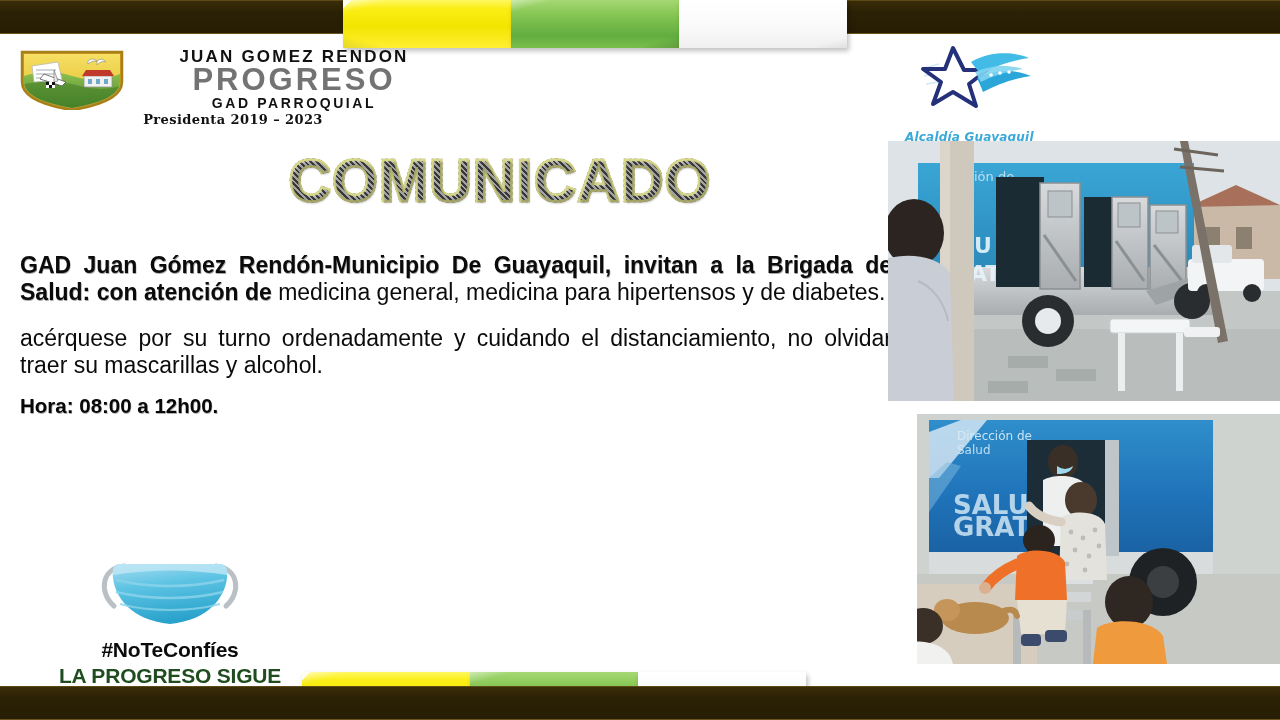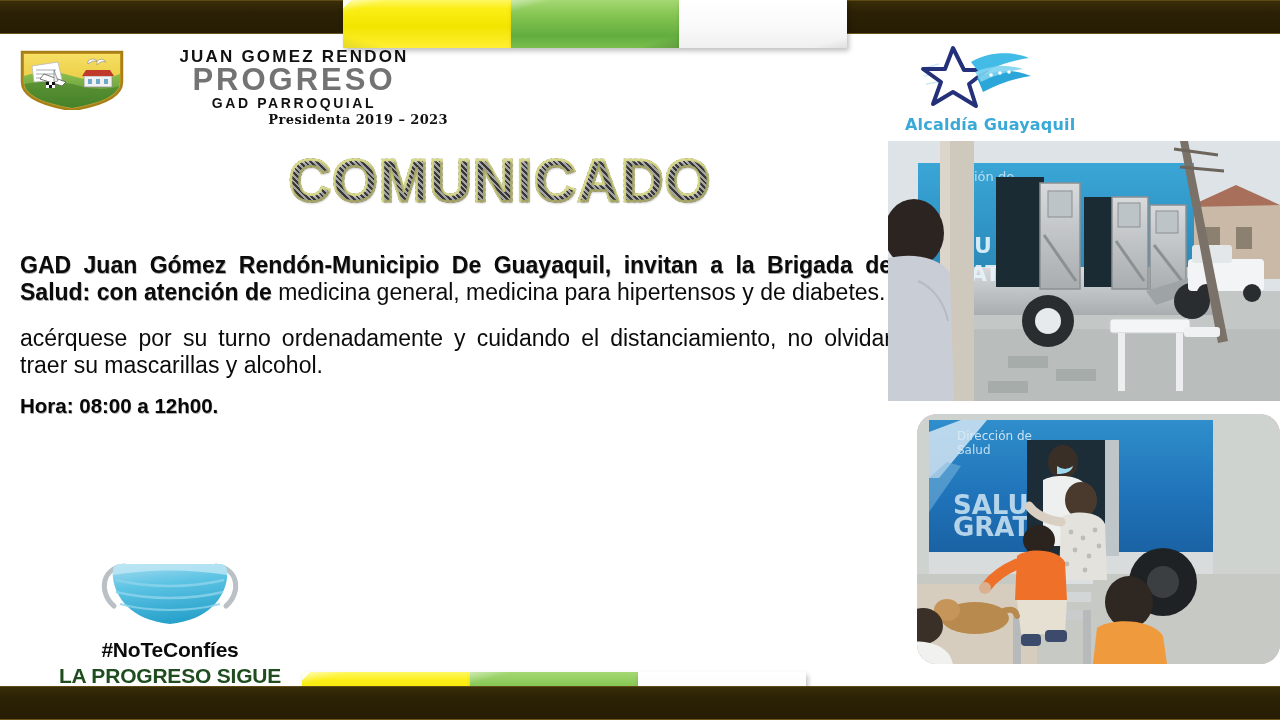"JUAN GOMEZ RENDON" .header-left { align-items: flex-end -> center }
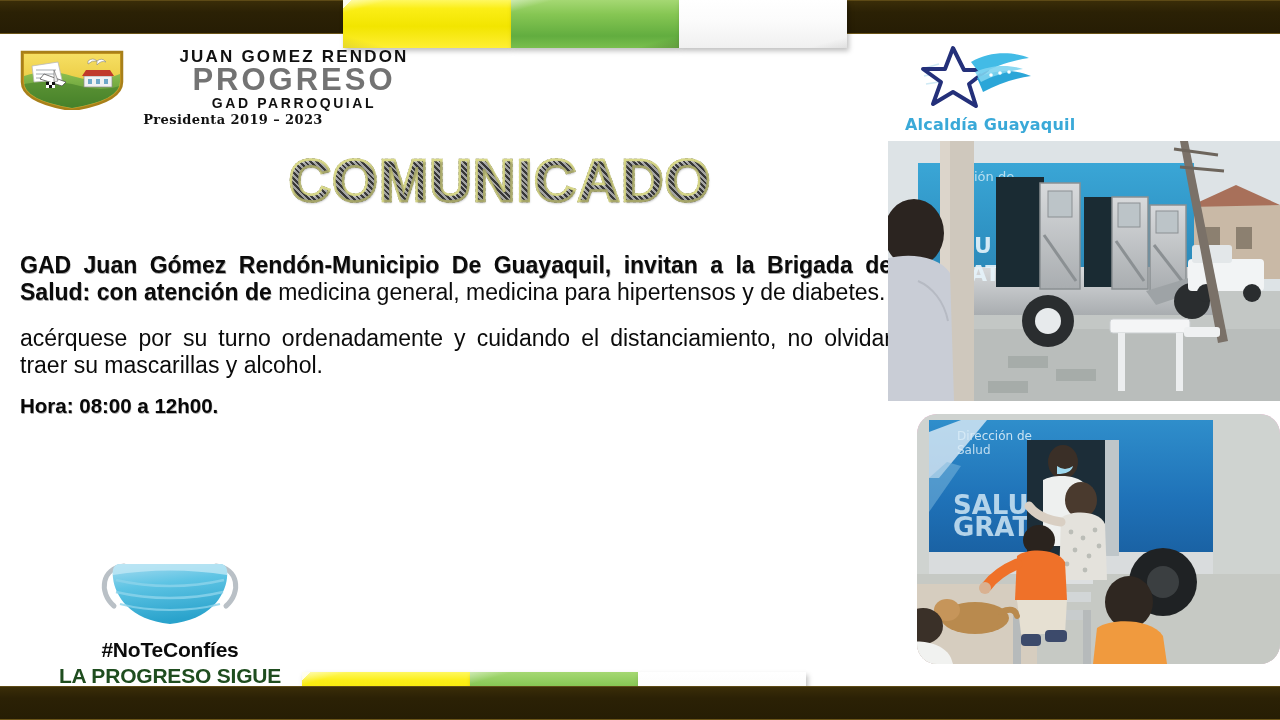"Alcaldía Guayaquil" .alcaldia-text { font-size: 16px -> 12px; font-style: none -> italic; margin-top: 1px -> 16px }
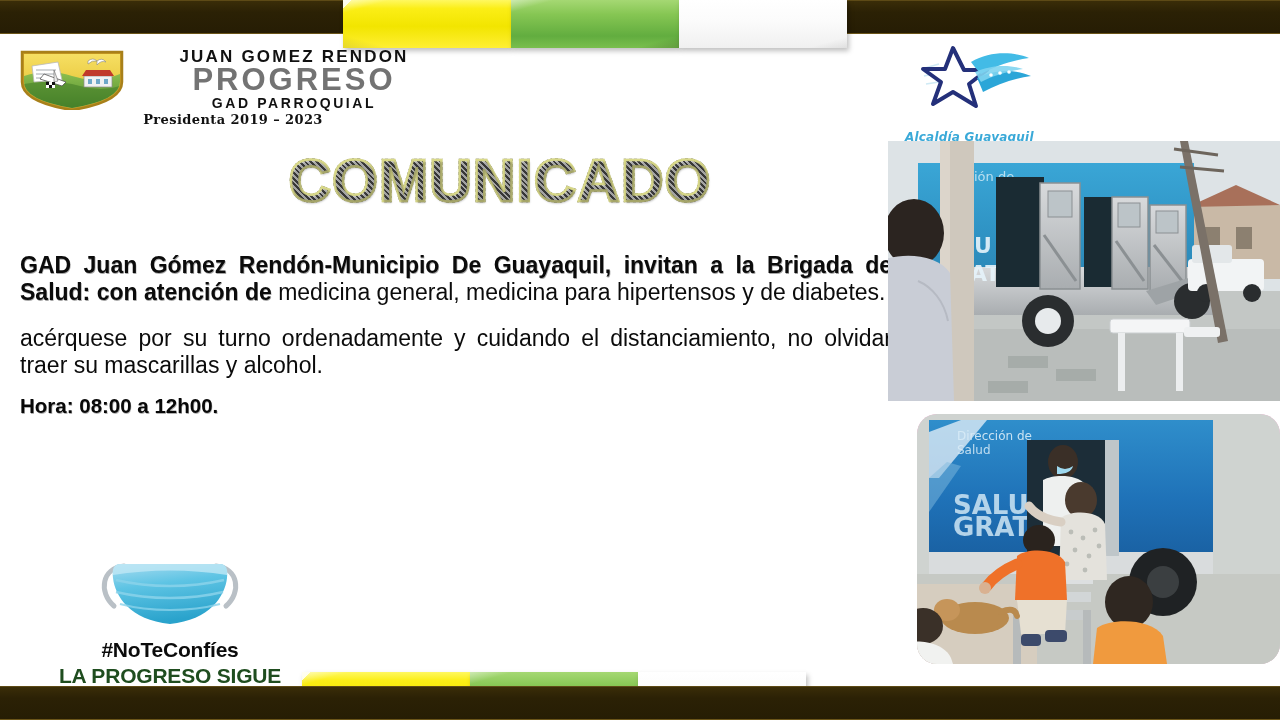"Dirección de" .photo-bottom { border-radius: 20px -> none }
